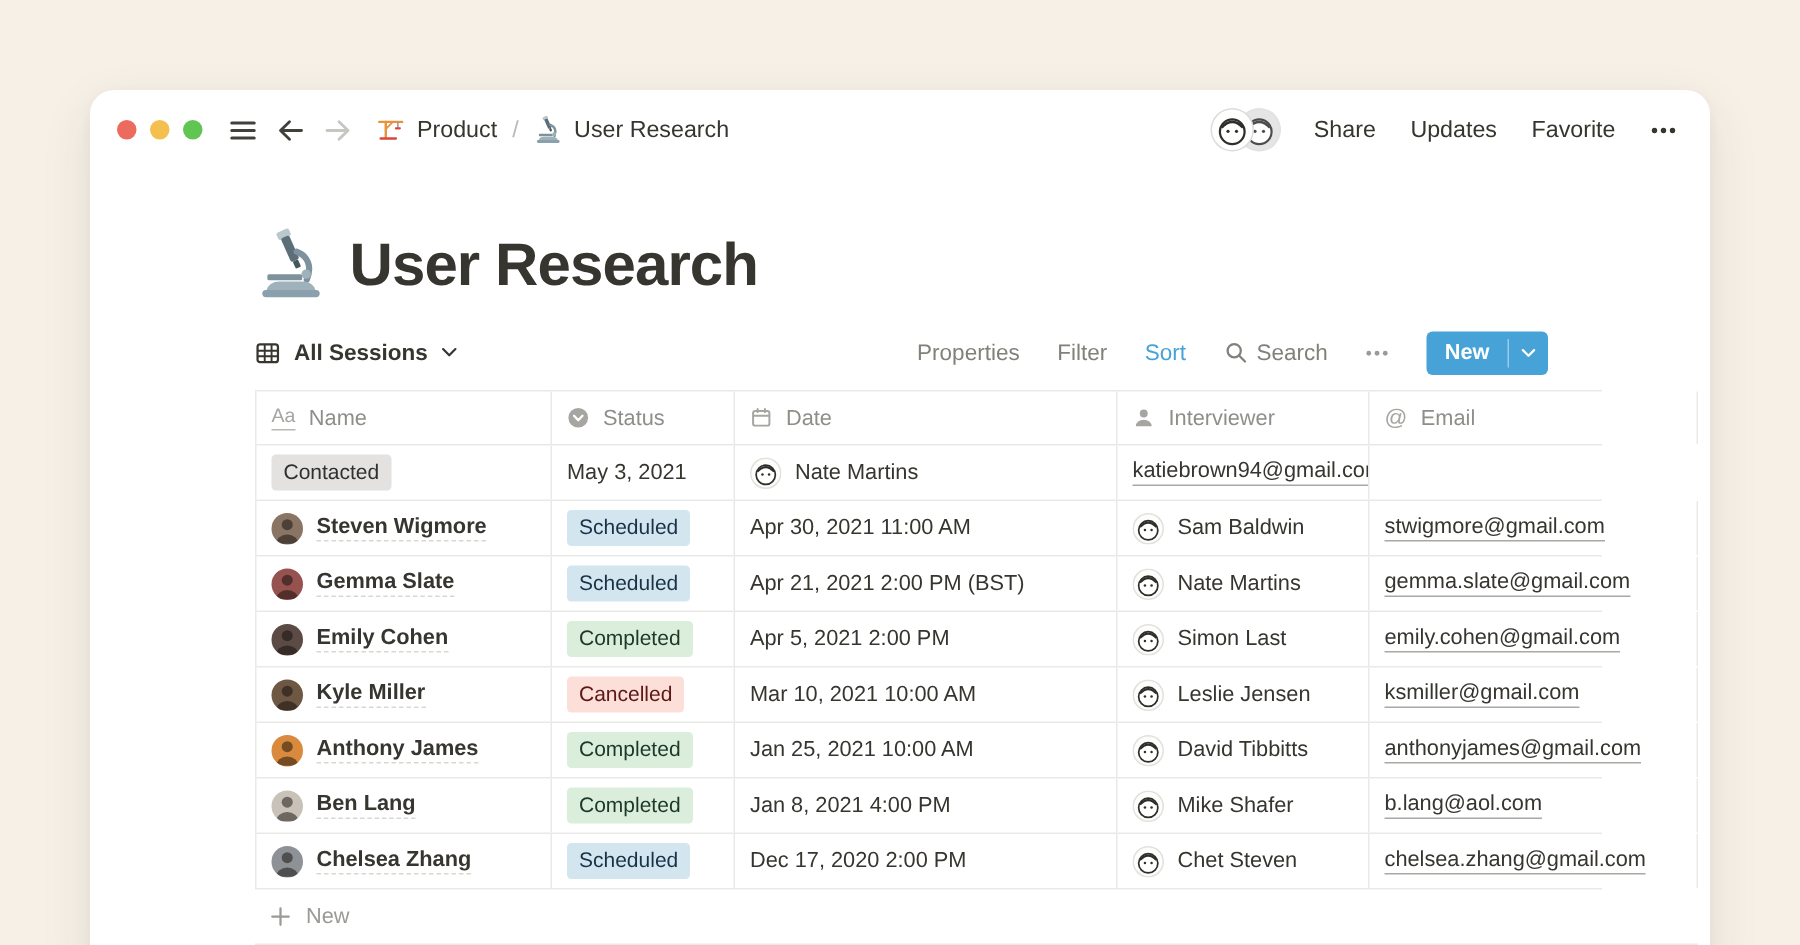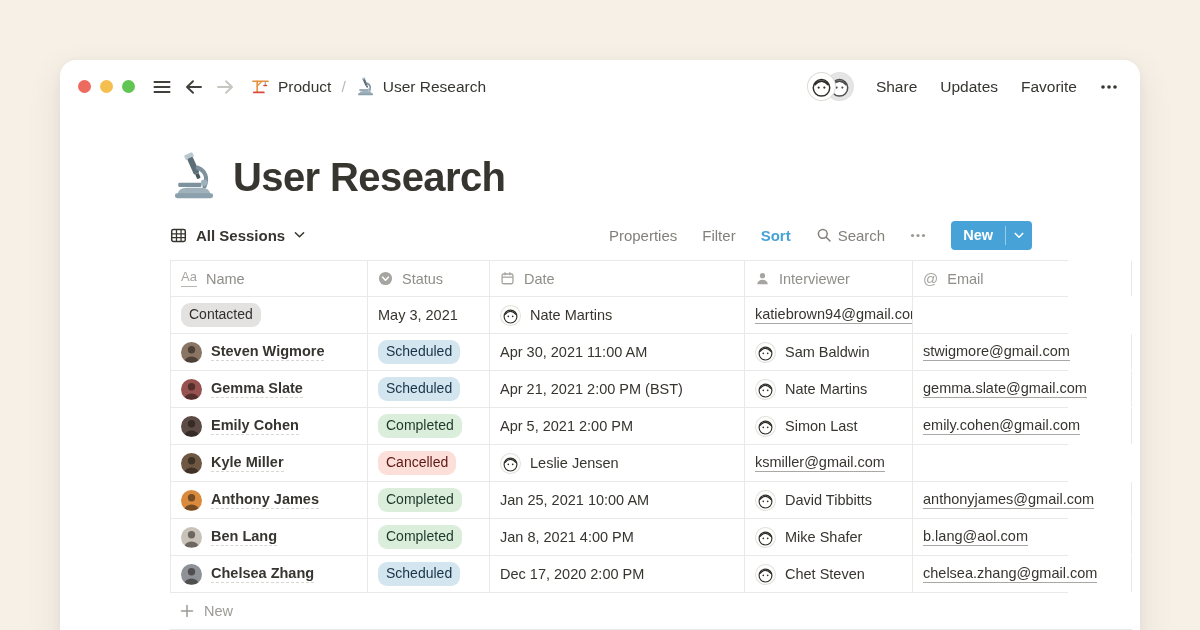"Sort" .tb-sort { font-weight: bold -> none }
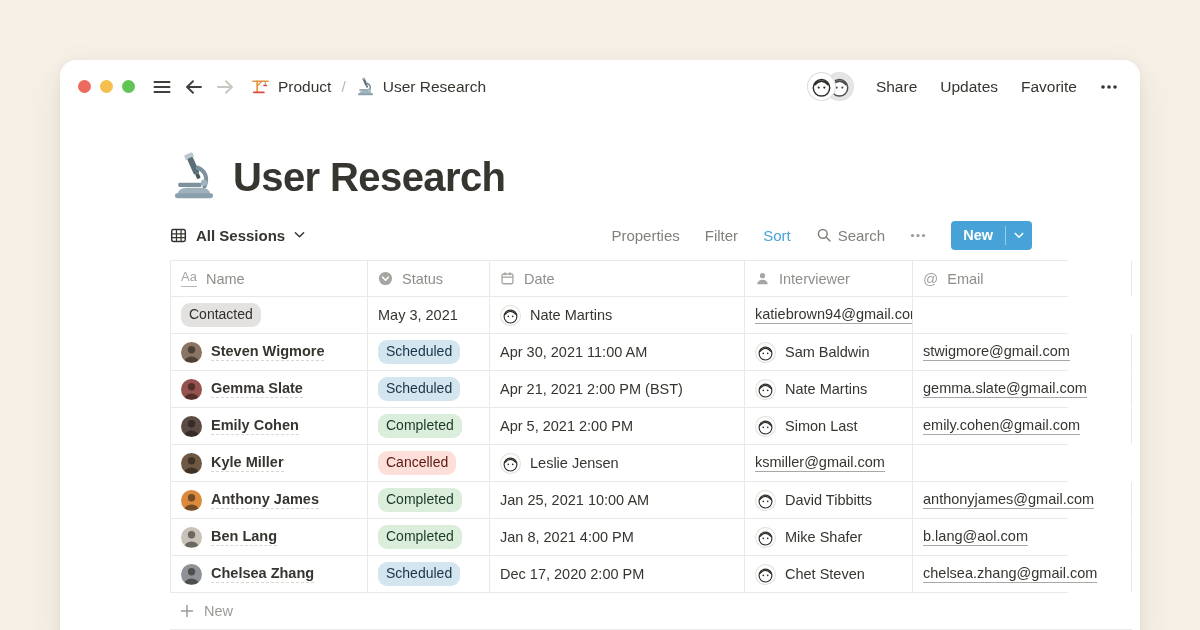"Contacted" .badge { border-radius: 9px -> 3px }
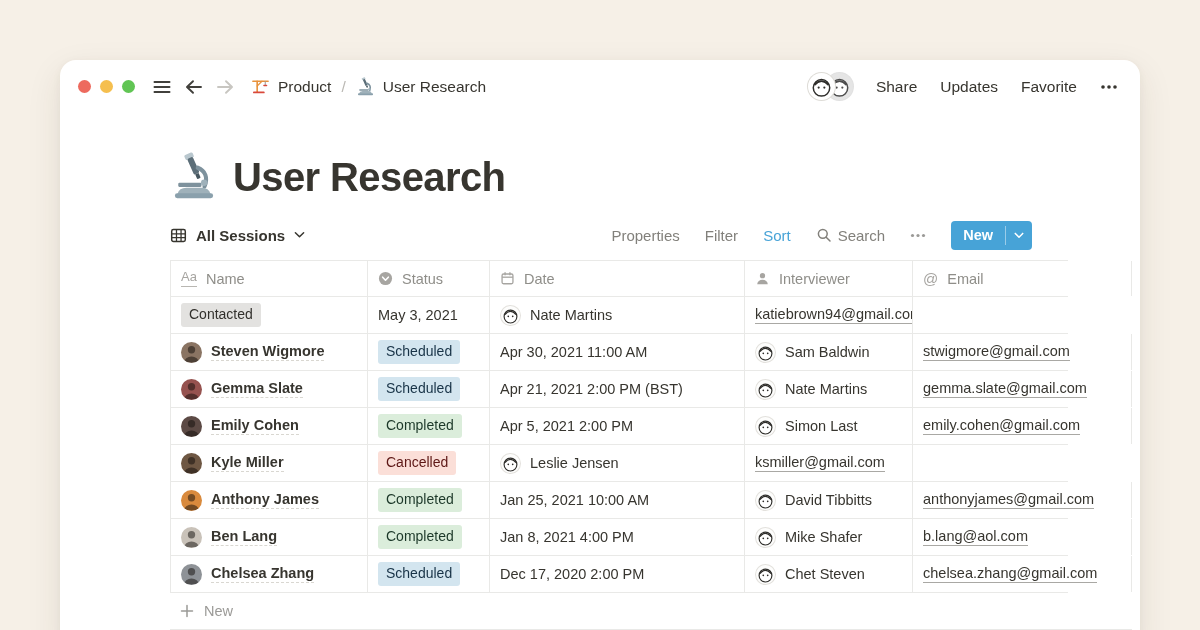"Mar 10, 2021 10:00 AM" div.tcell { html: none -> <div> <span>Mar 10, 2021 10:00 AM</span> </div> }
